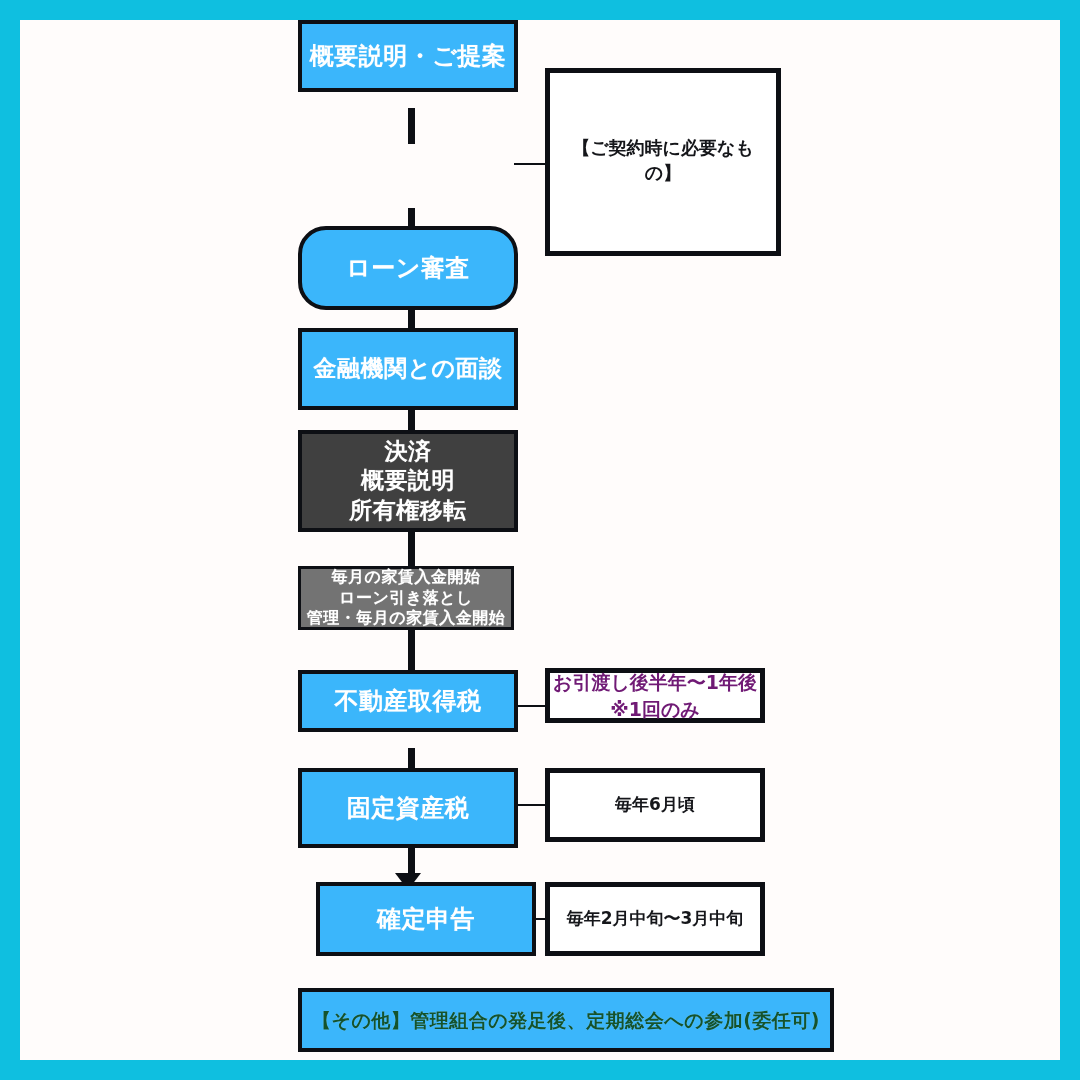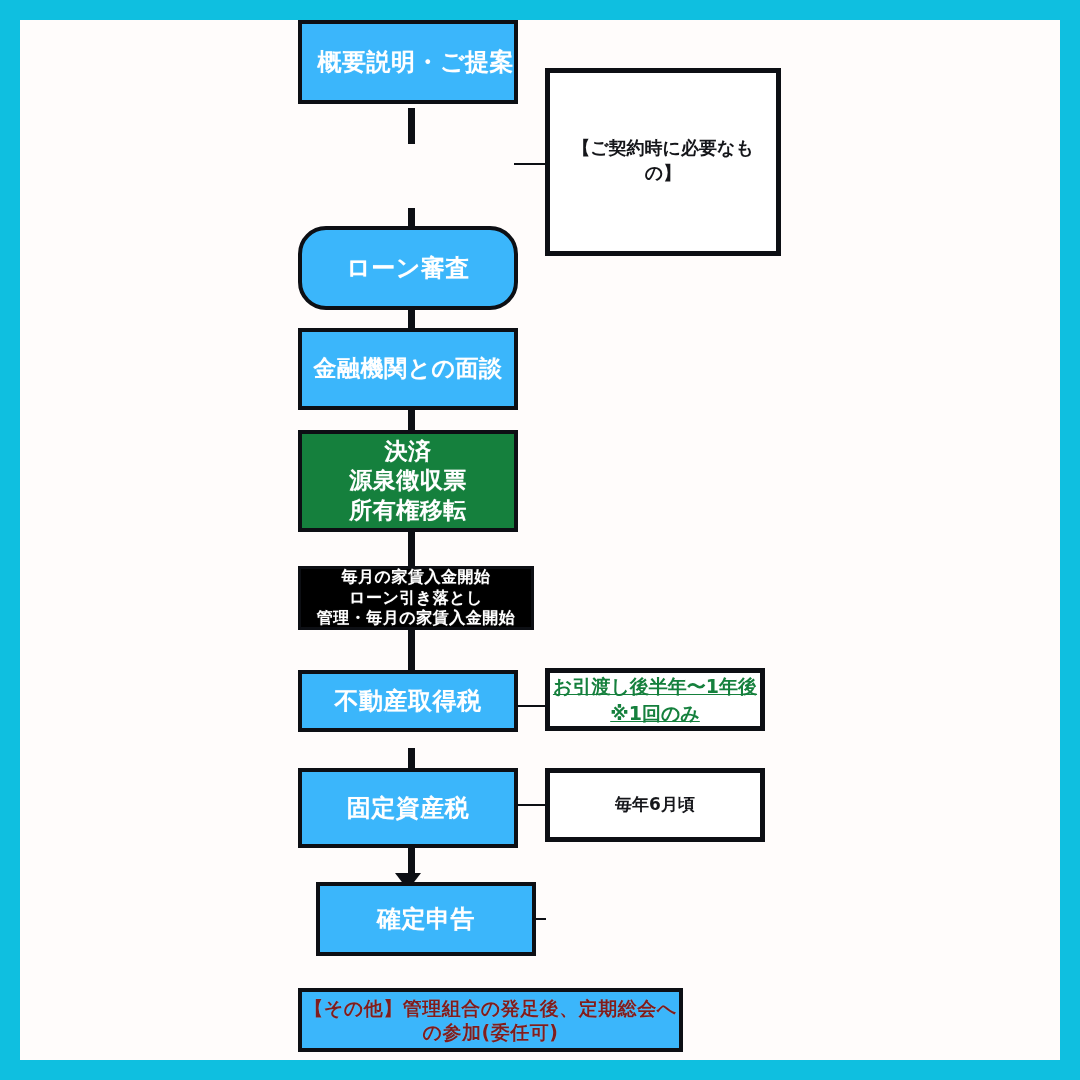"概要説明・ご提案" div.abs { height: 84px -> 72px; justify-content: flex-end -> none }
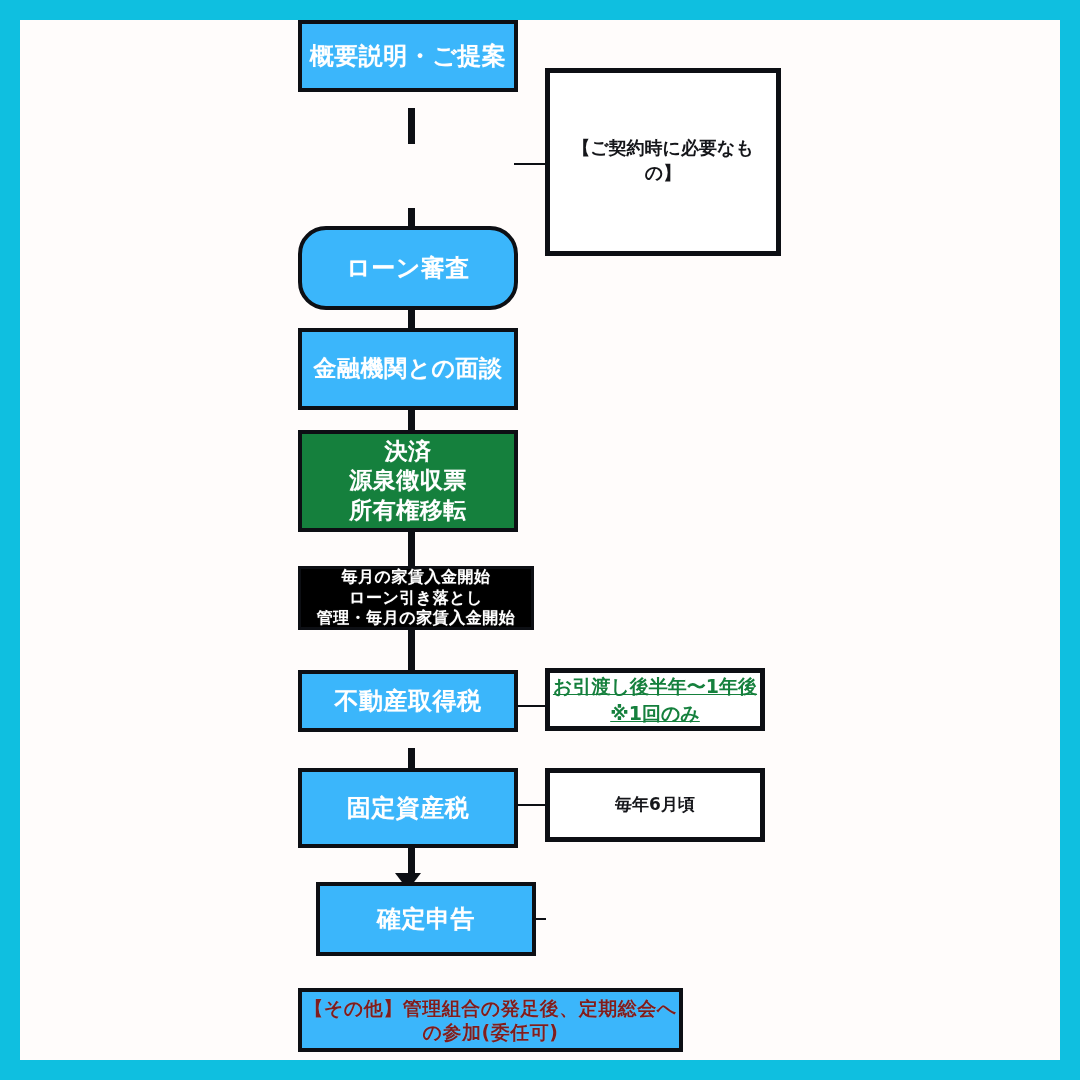"決済" div.abs { background: #15803d -> #404040 }
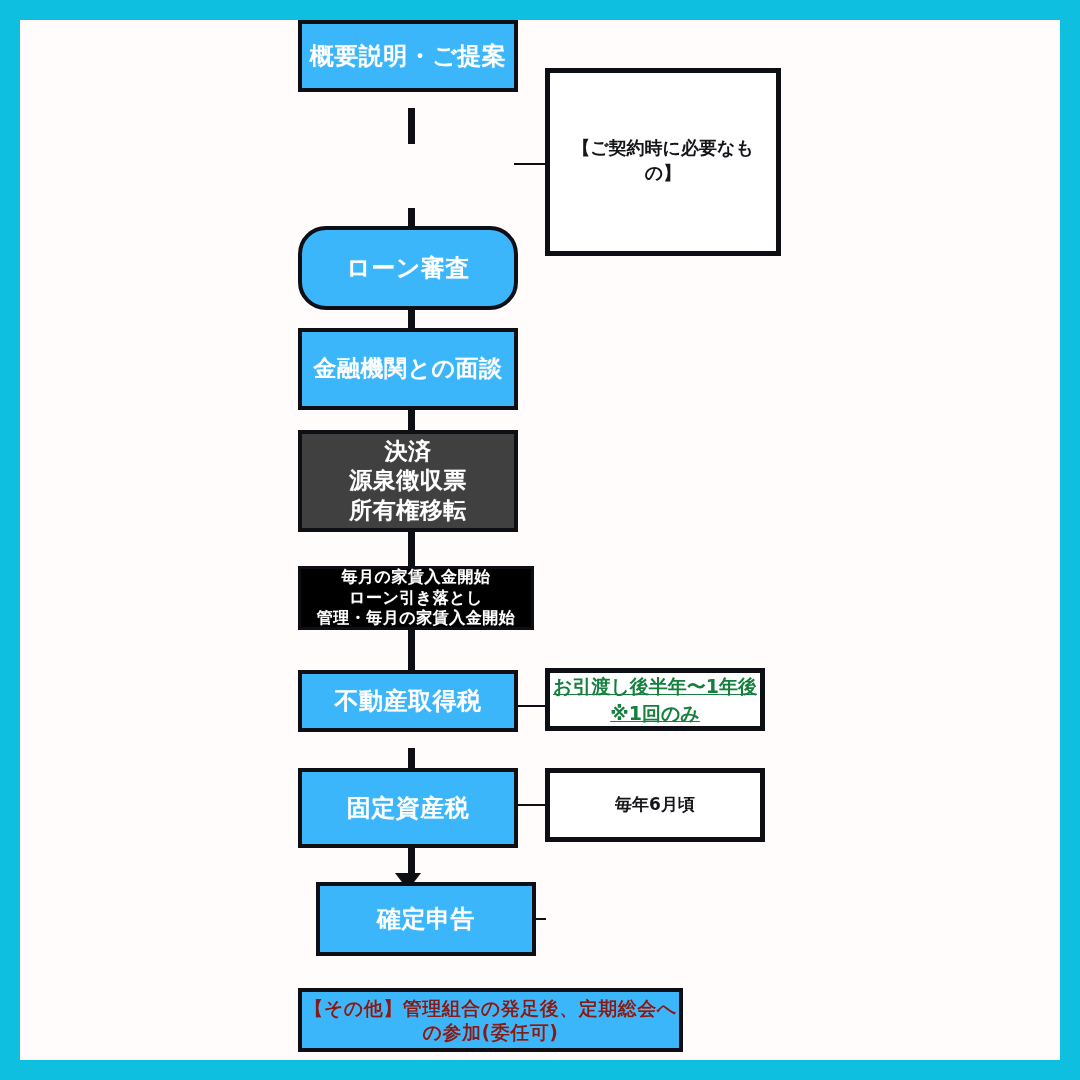"源泉徴収票" div.fs-23 { text: 源泉徴収票 -> 概要説明 }
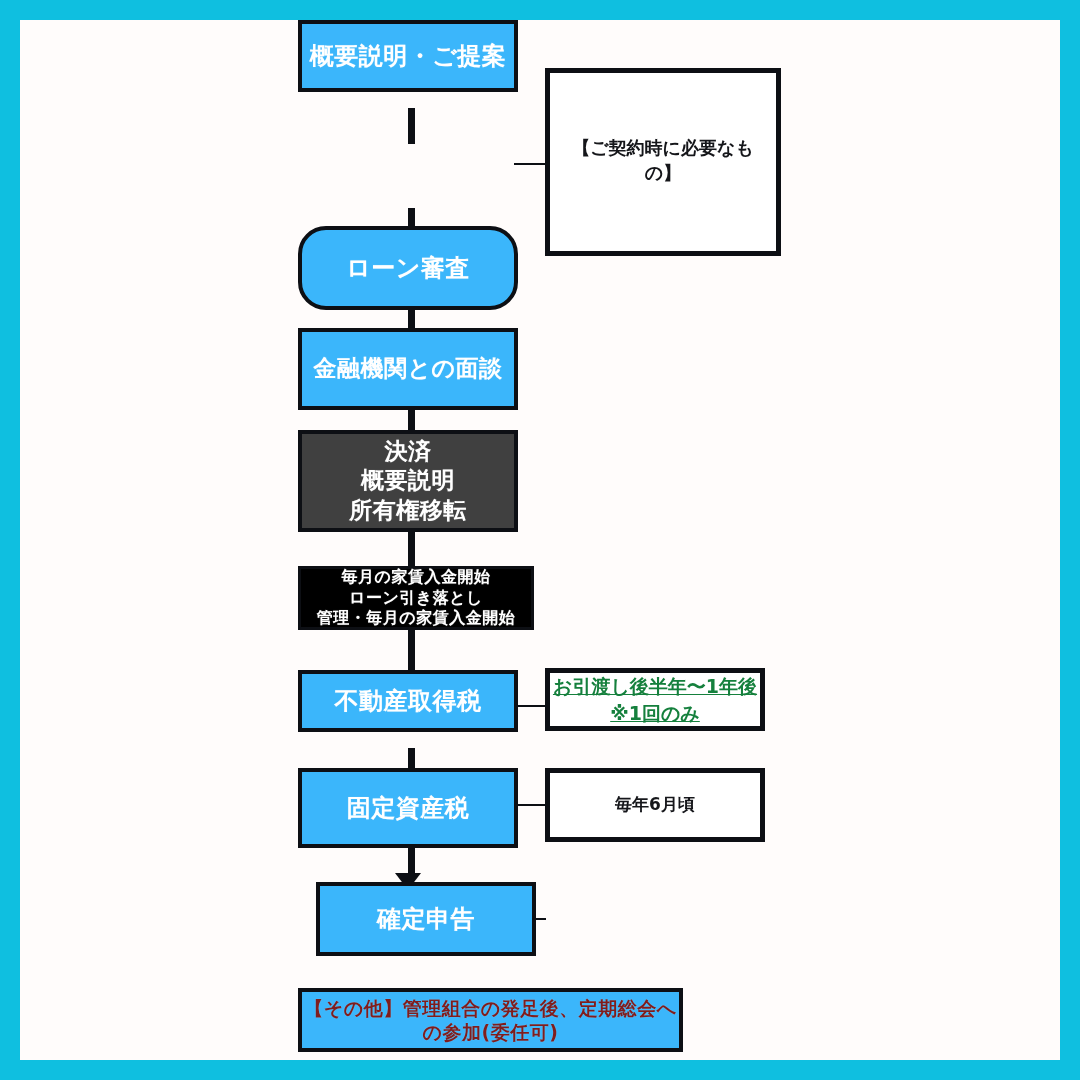"毎月の家賃入金開始" div.abs { background: #000000 -> #737373; width: 236px -> 216px }
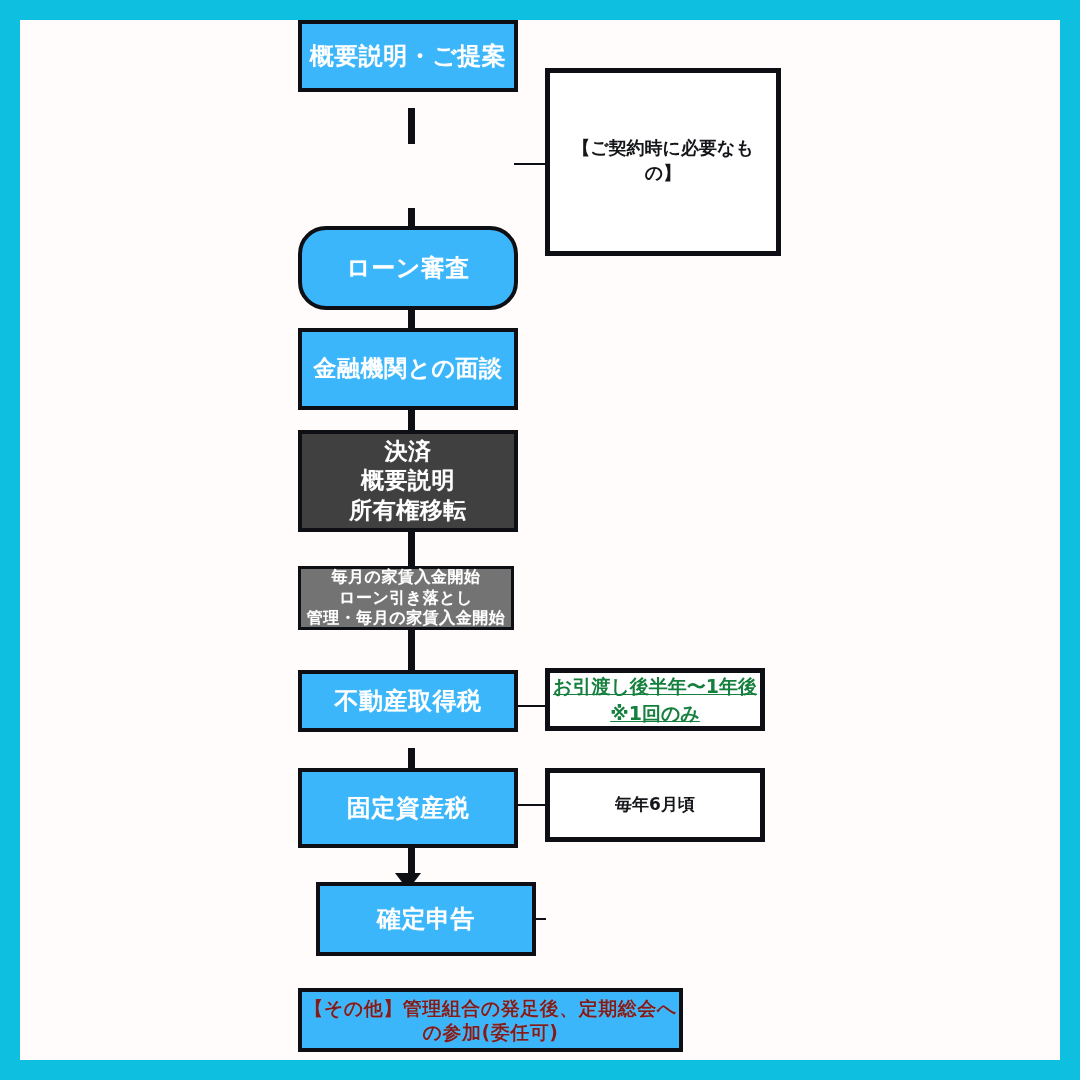"お引渡し後半年〜1年後" div.abs { color: #15803d -> #701a75; height: 63px -> 55px; text-decoration: underline -> none }
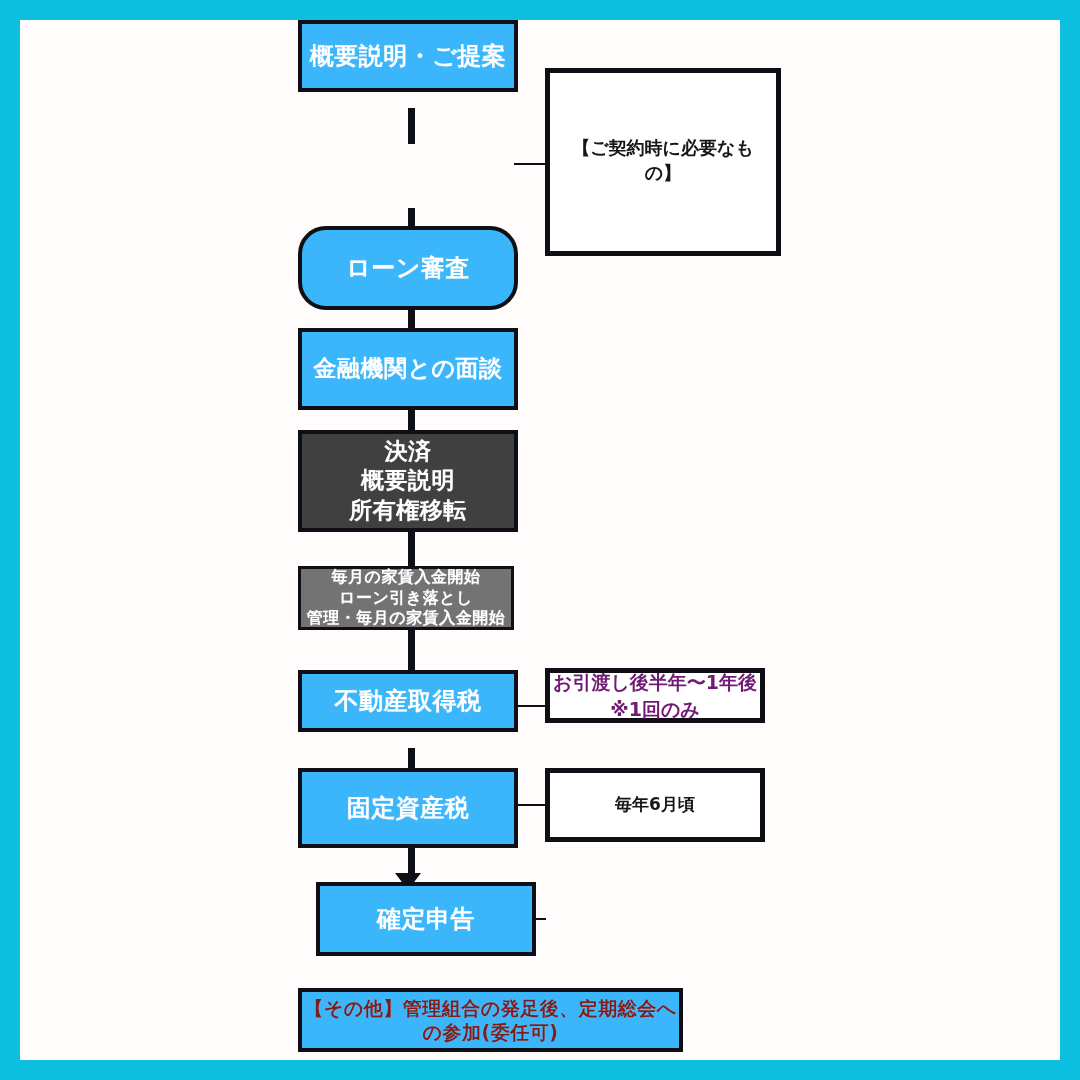"毎年2月中旬〜3月中旬" div.abs { html: none -> <div> <span>毎年2月中旬〜3月中旬</span> </div> }
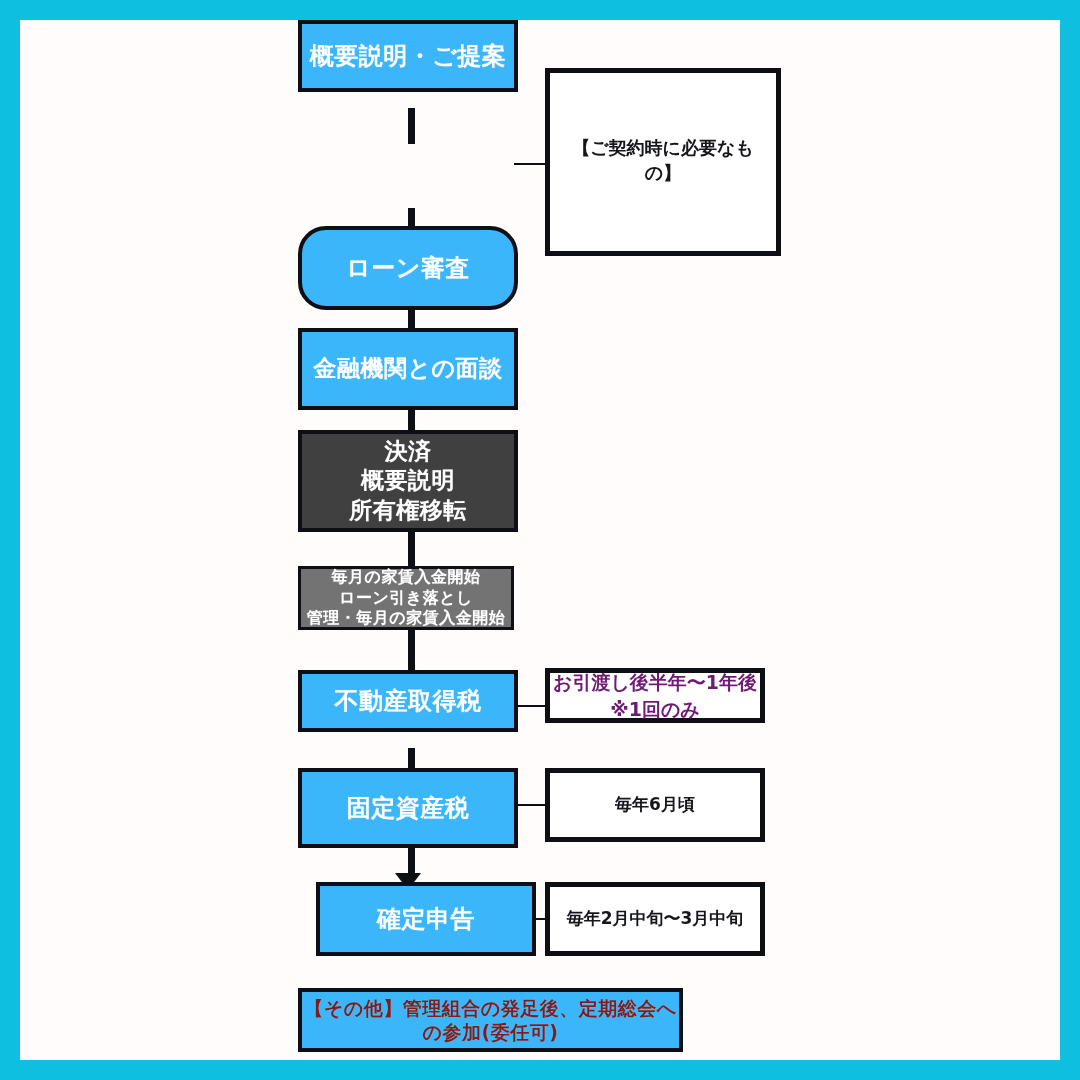"【その他】管理組合の発足後、定期総会への参加(委任可)" div.abs { color: #7f1d1d -> #14532d; width: 385px -> 536px }
